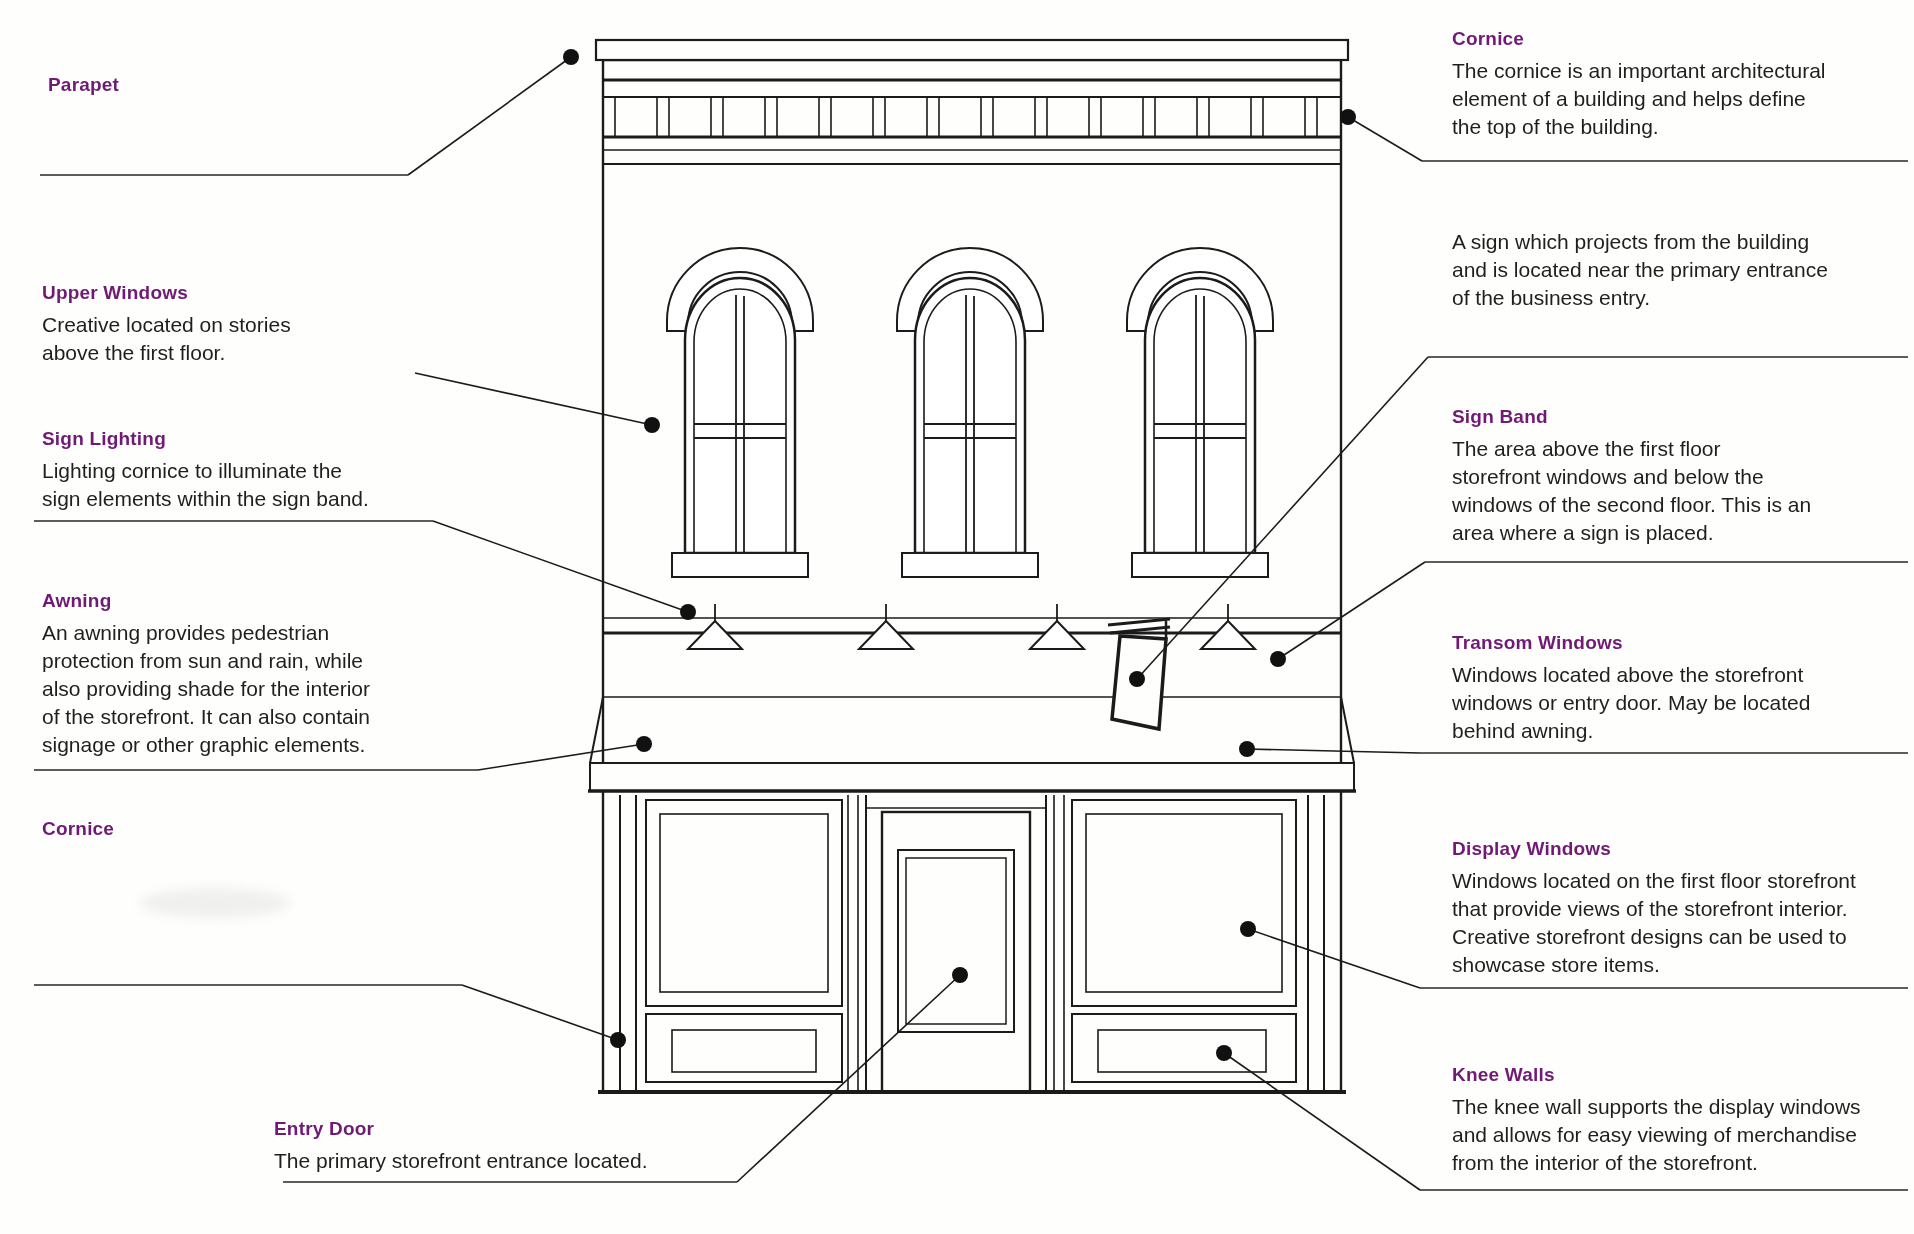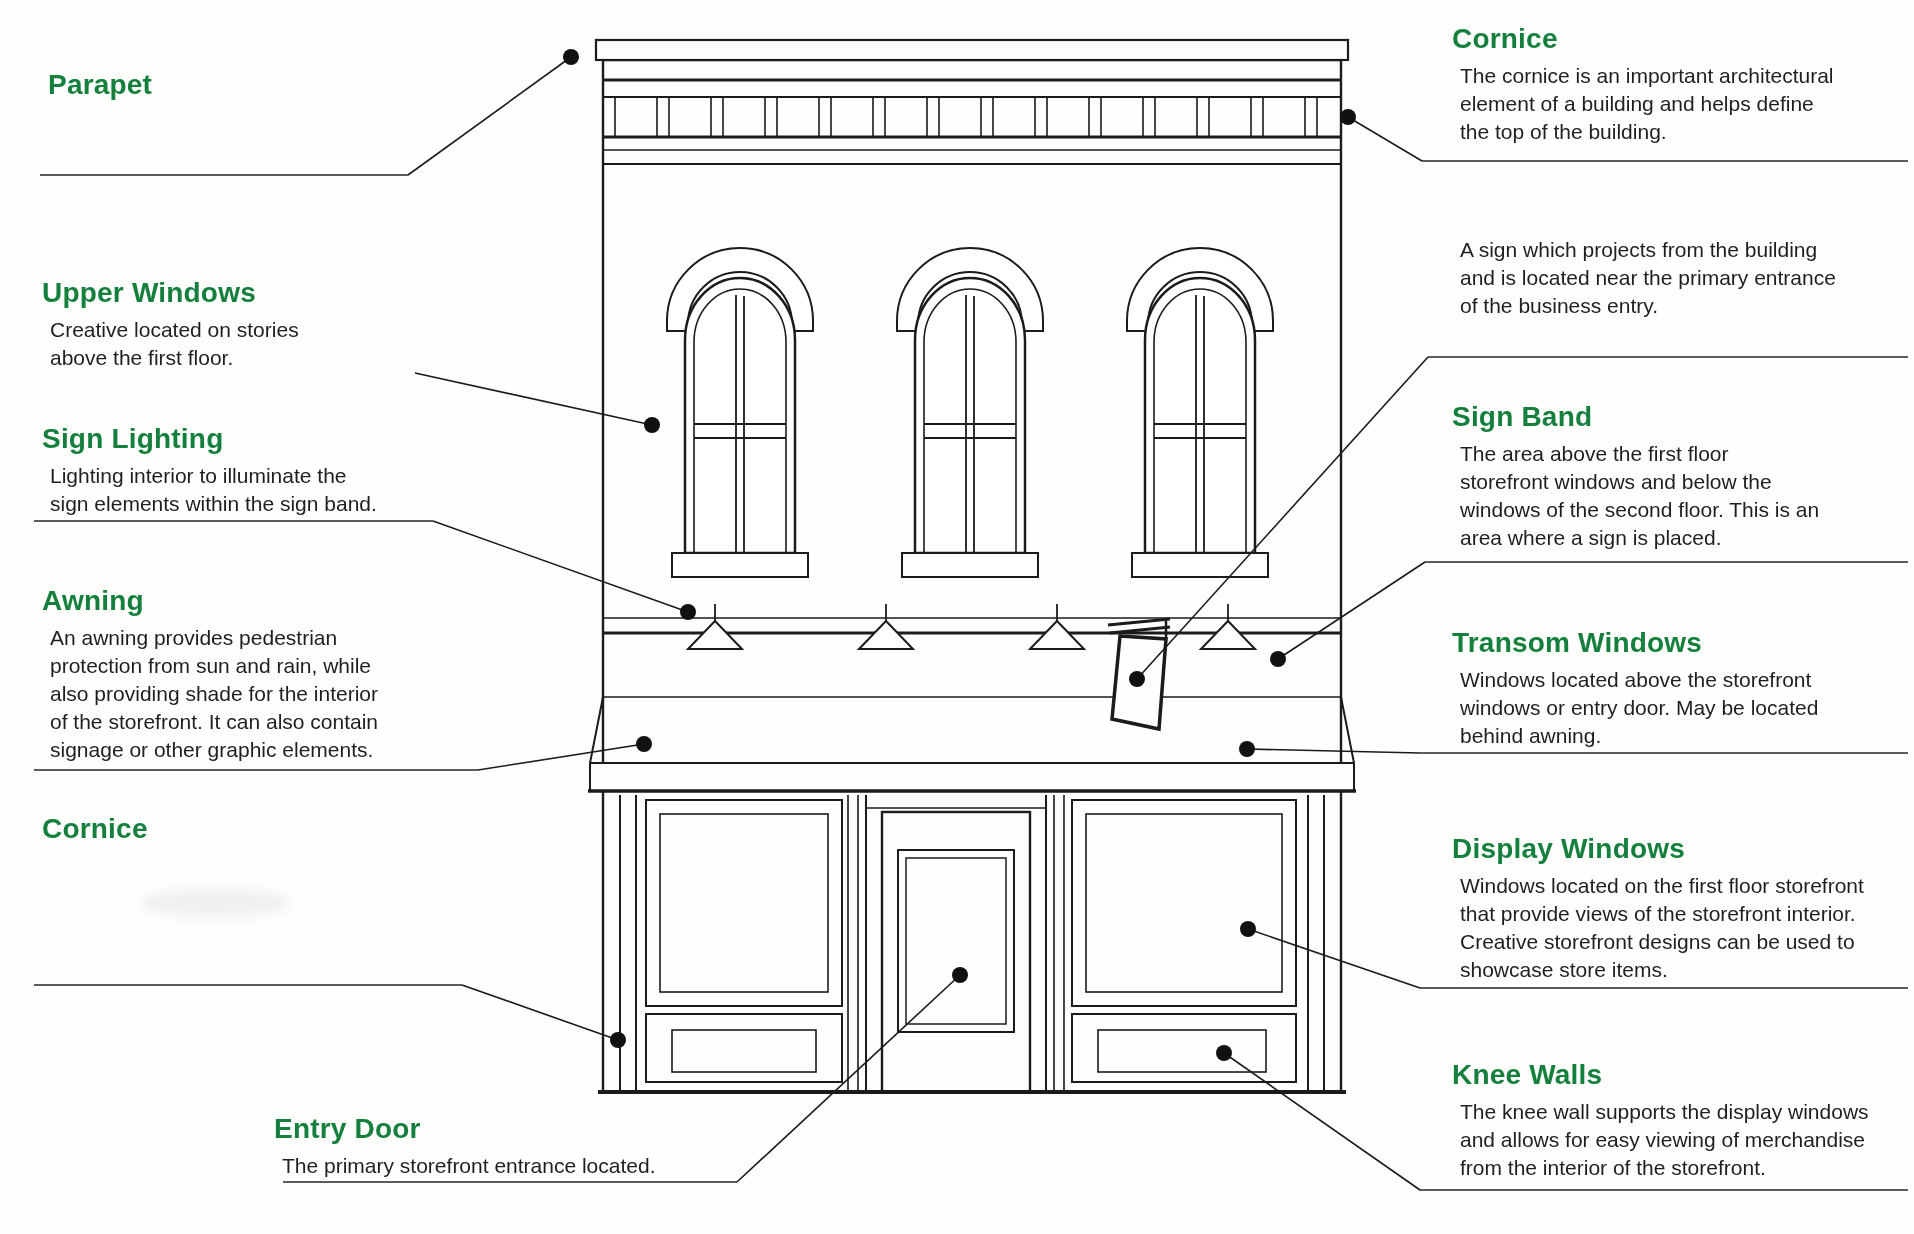"Cornice" .ann-title { color: #15803d -> #701a75; font-size: 28px -> 19px }
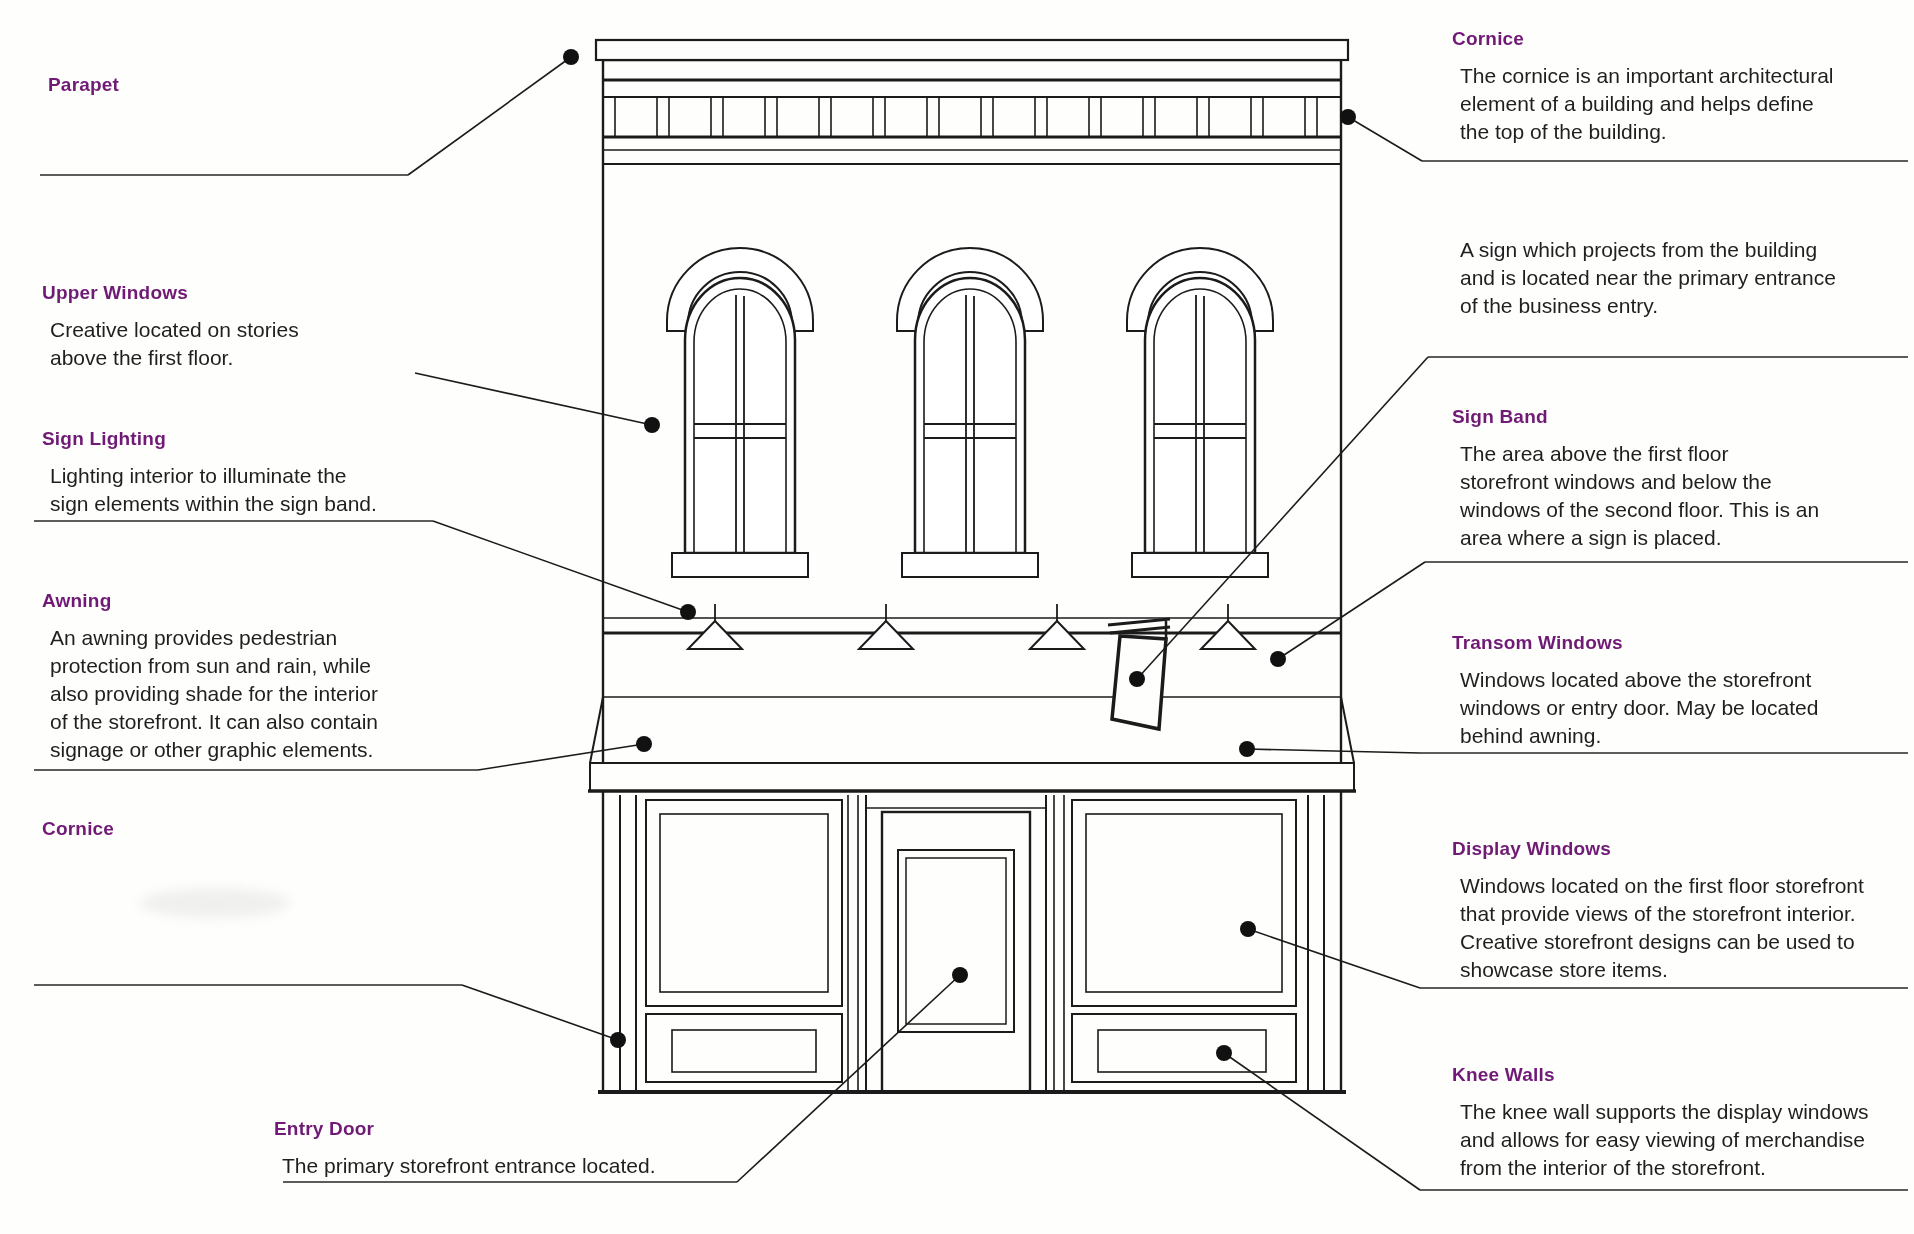"The cornice is an important" .ann-body { margin: 8px -> 0 }
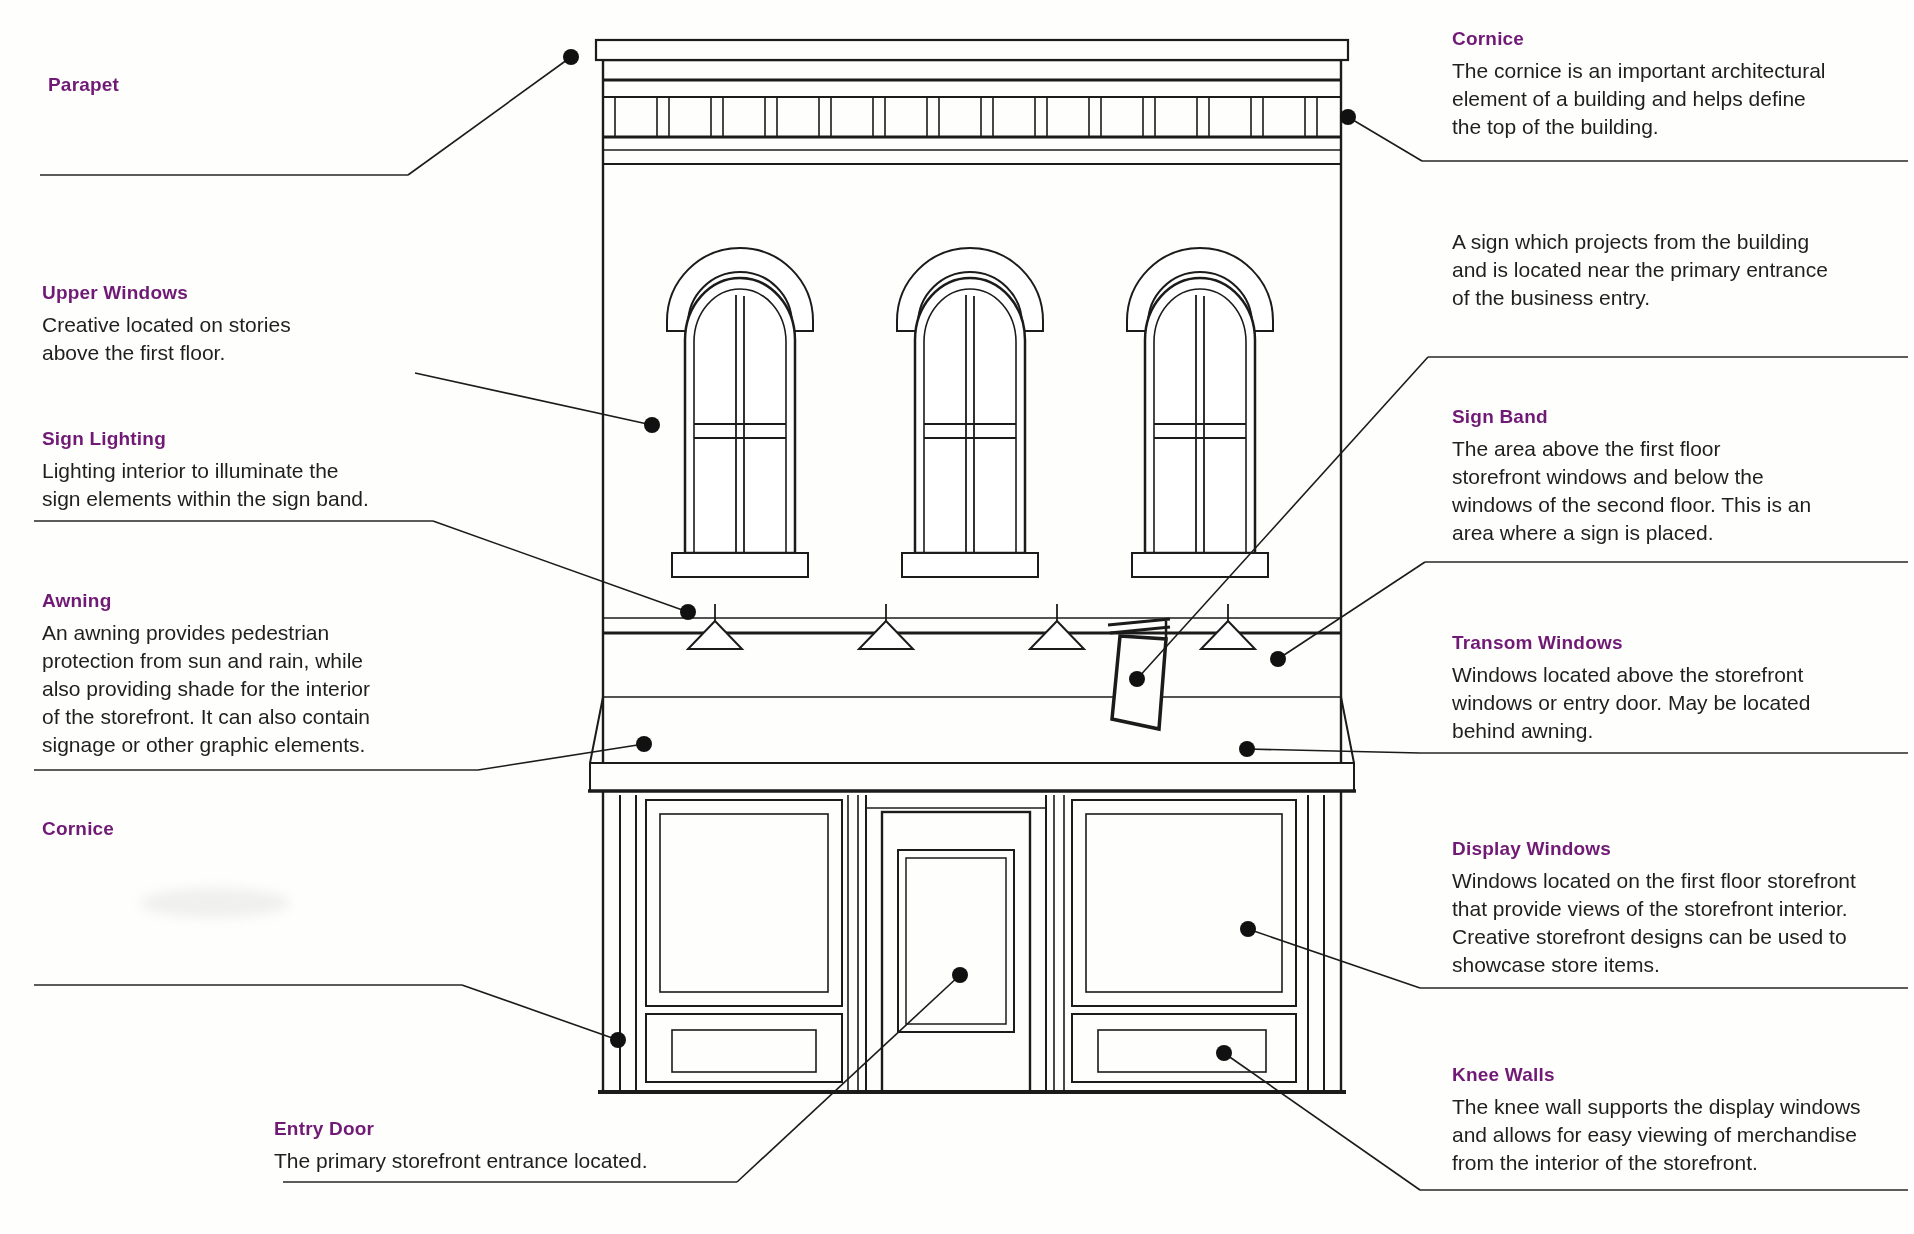"Lighting interior to illuminate the" div.ann-body { text: interior -> cornice }
